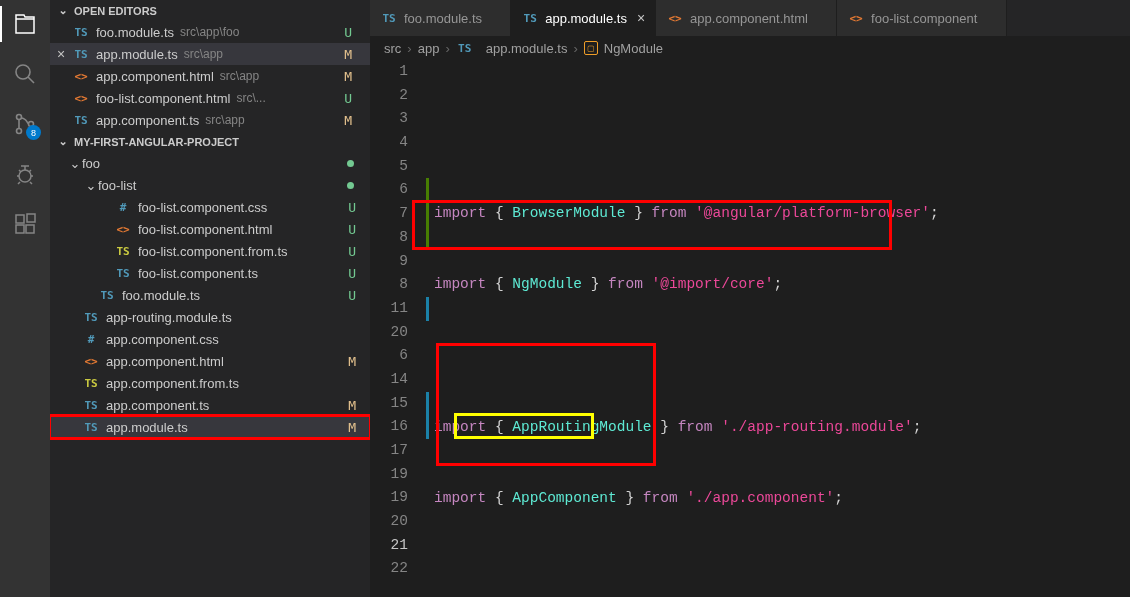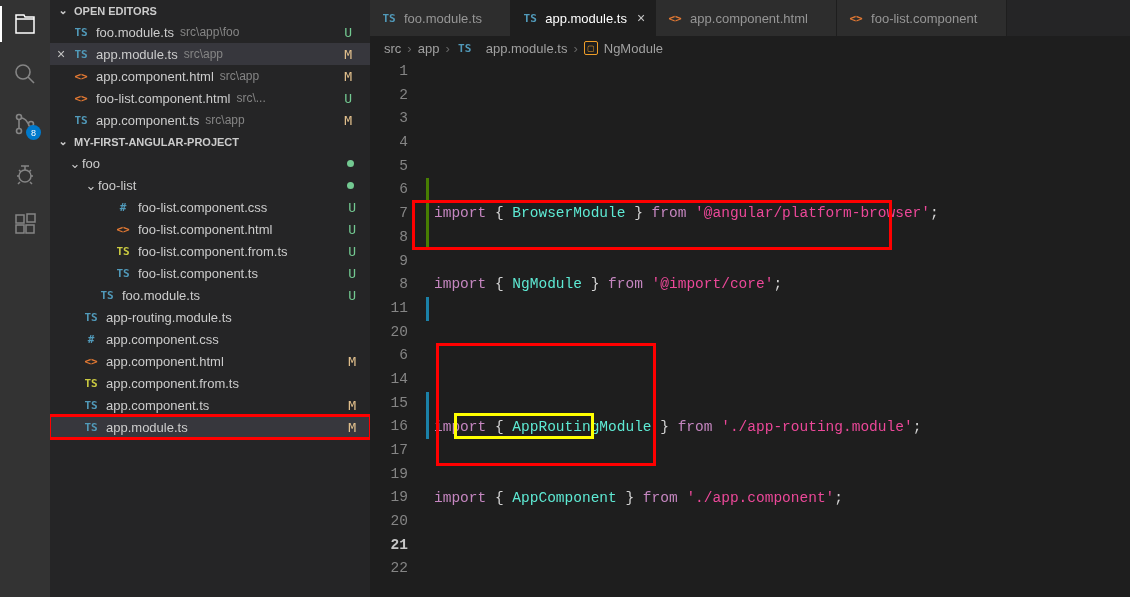"21" .gutter .ln.current { font-weight: bold -> none }
